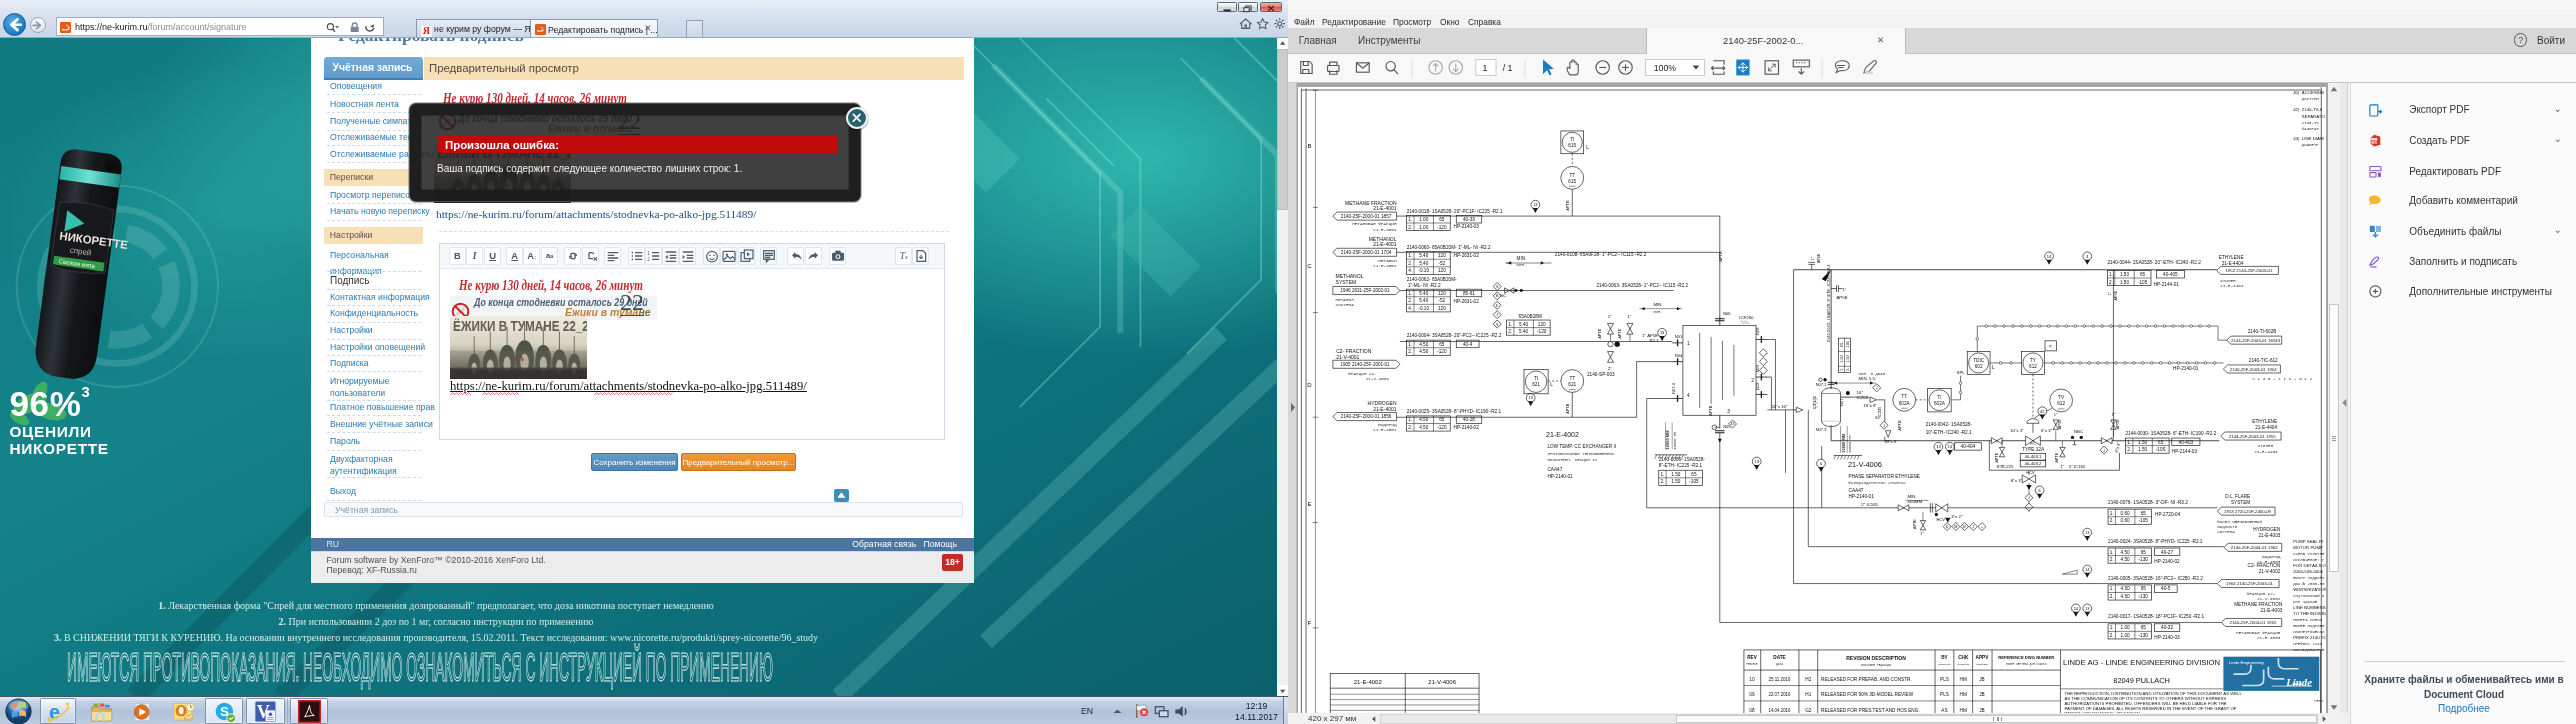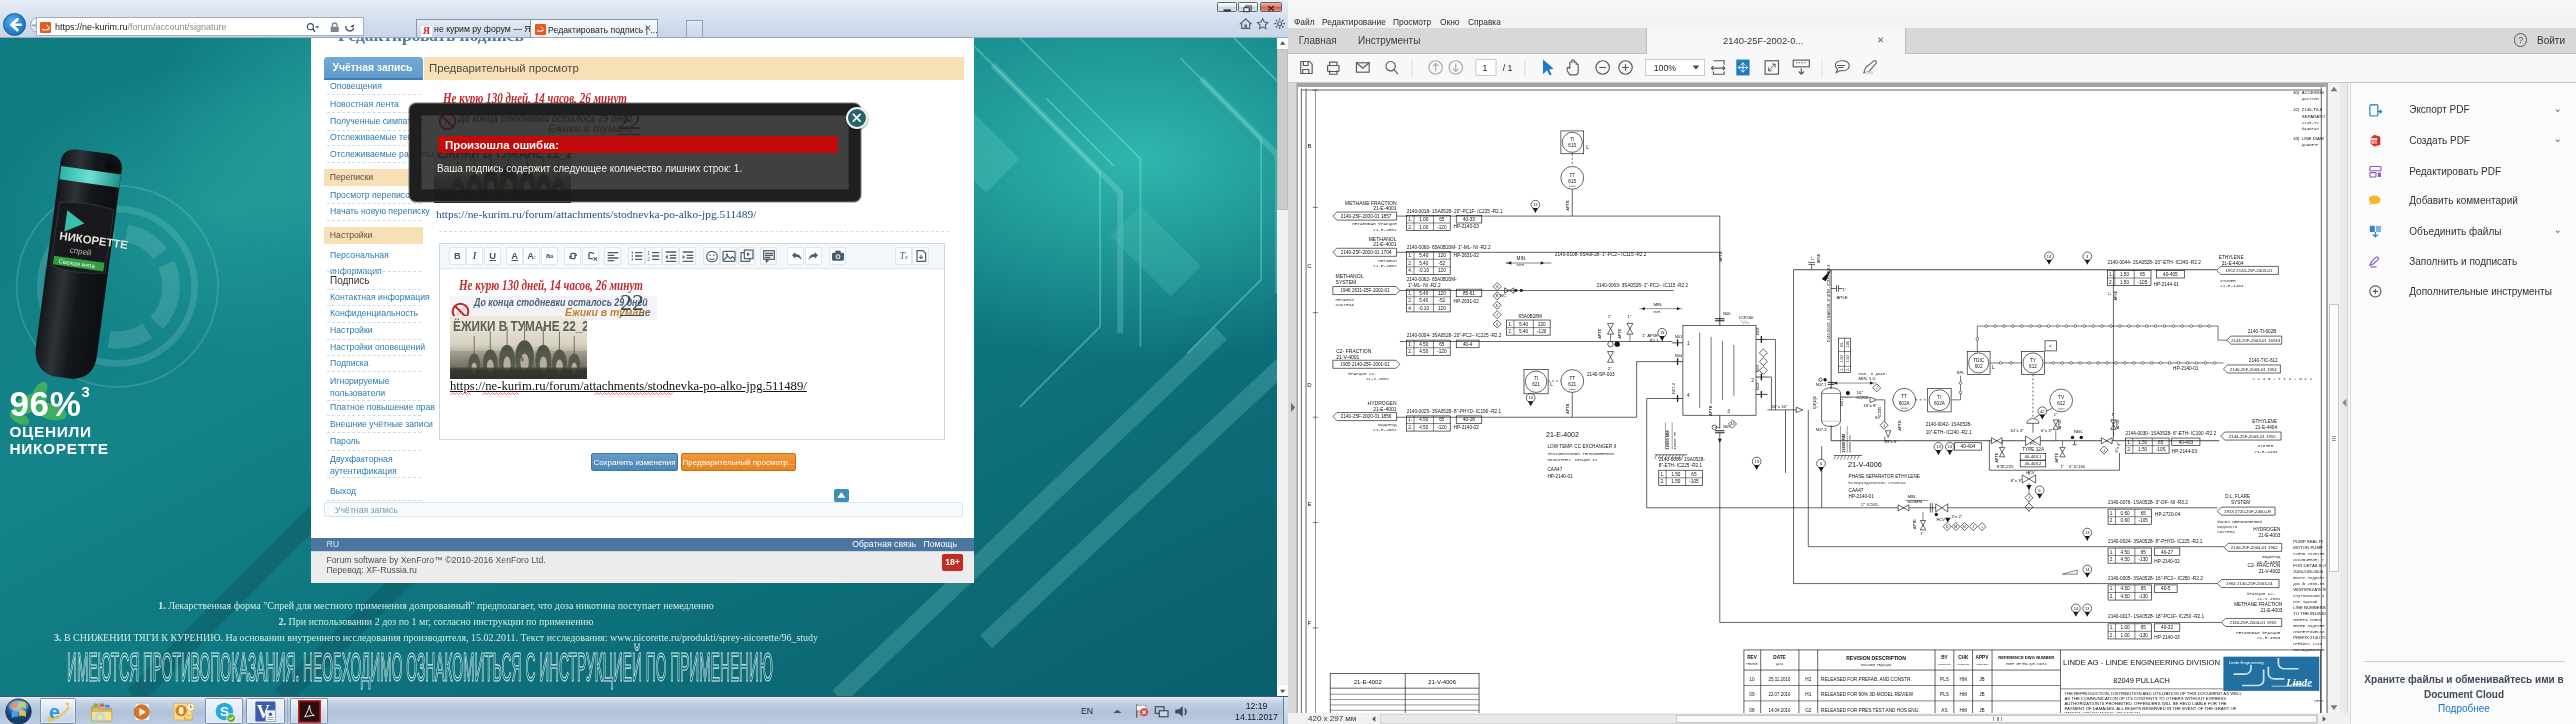"https://ne-kurim.ru/forum/account/signat" #addrbar { left: 36px -> 56px }
